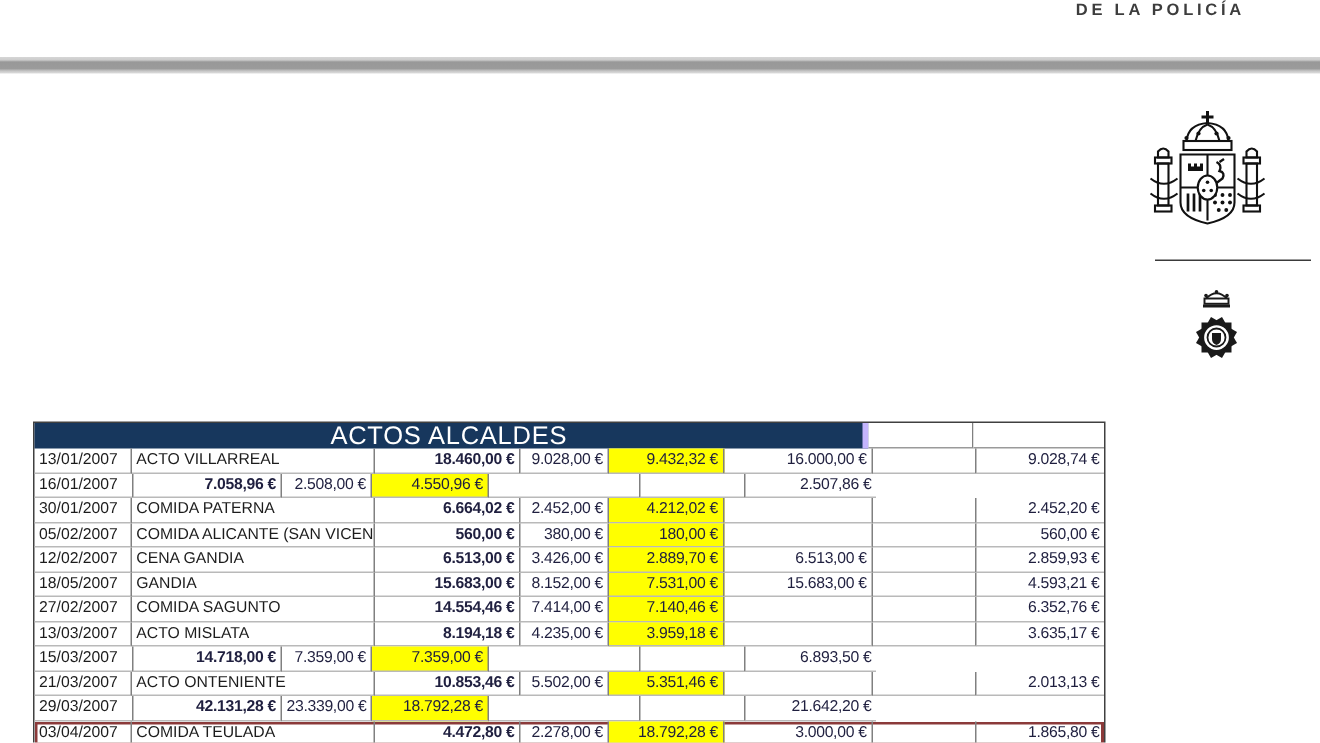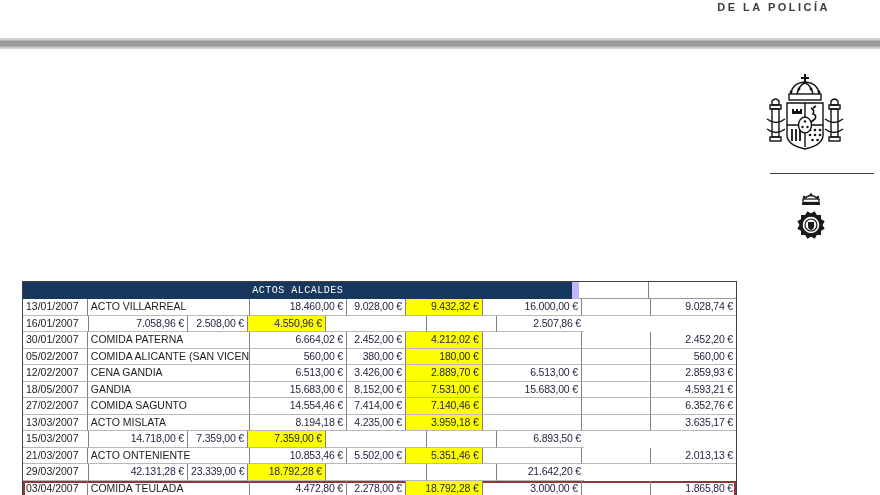"ACTOS ALCALDES" .thead .title-cell { border-right: 7px solid #c4b5fd -> 4px solid #c4b5fd; font-family: Liberation Mono, monospace -> none; font-size: 10px -> 17px }
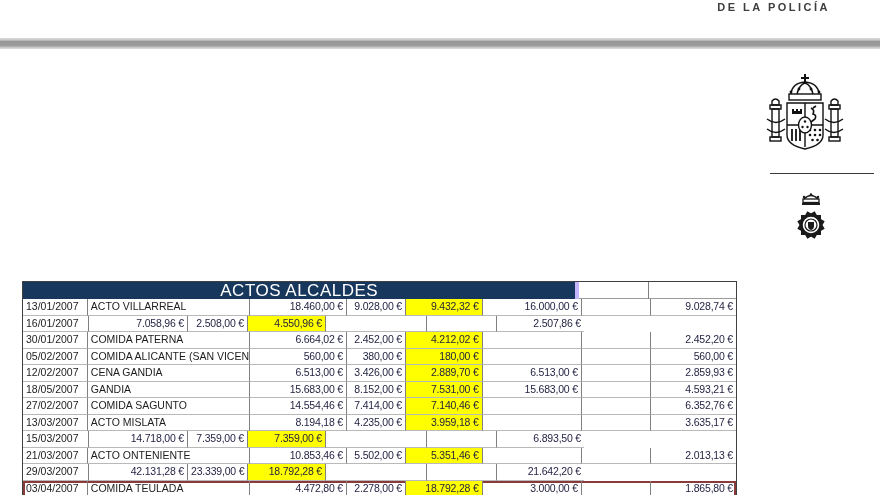"18.460,00 €" .col2 { font-weight: none -> bold }
